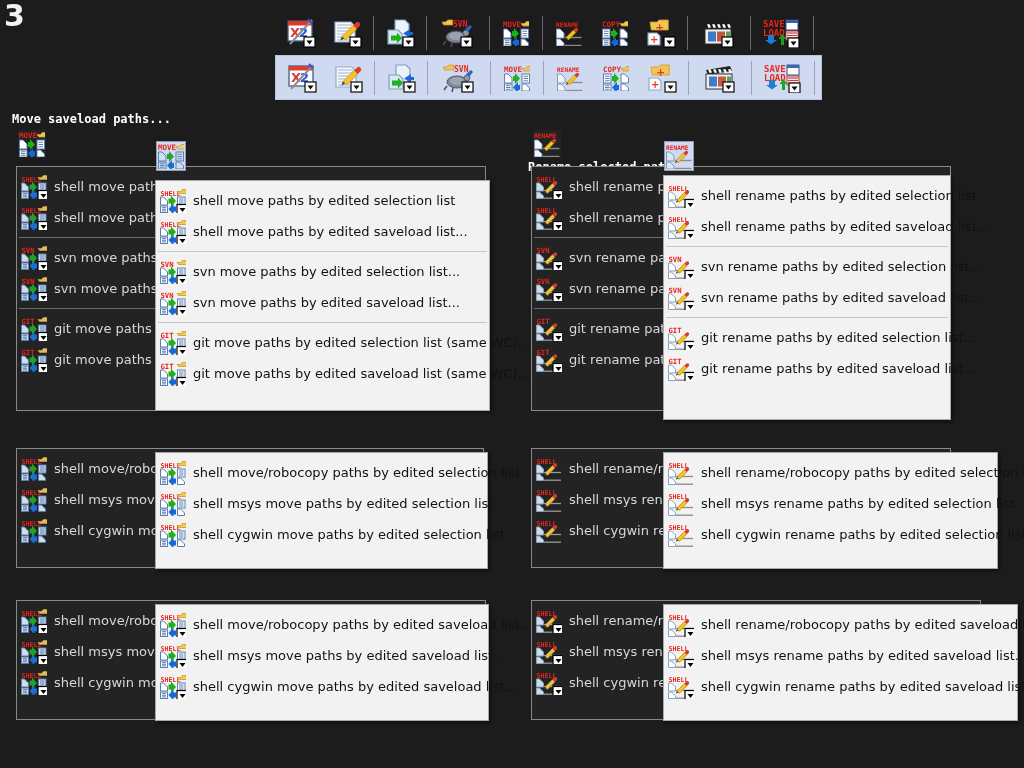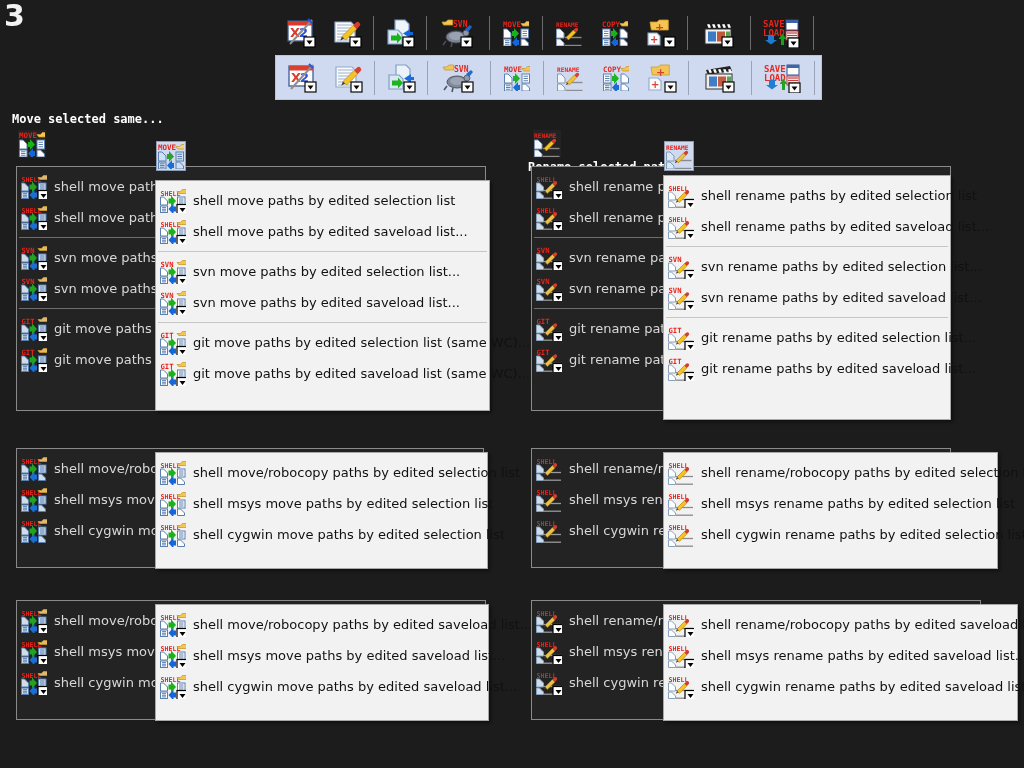"Move selected same..." div.sec-title { text: selected same -> saveload paths }
